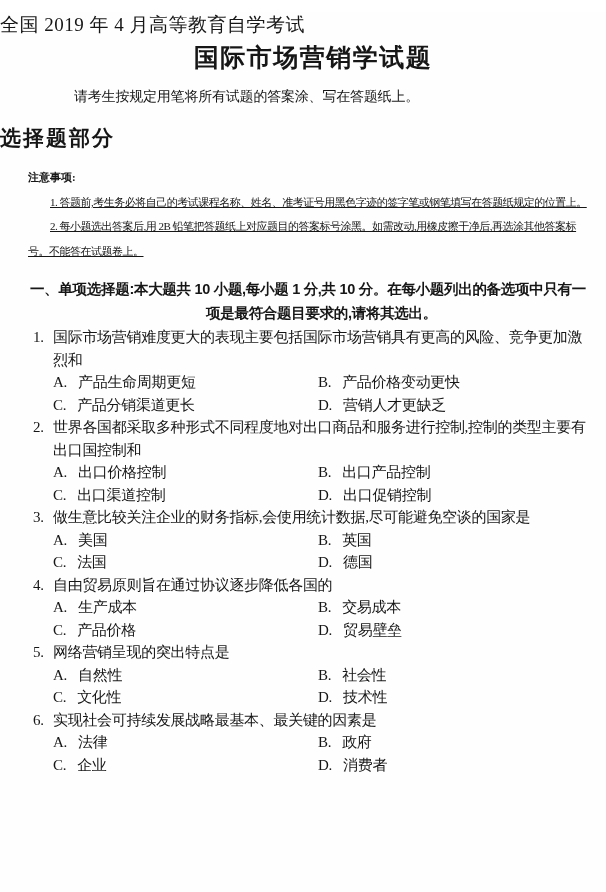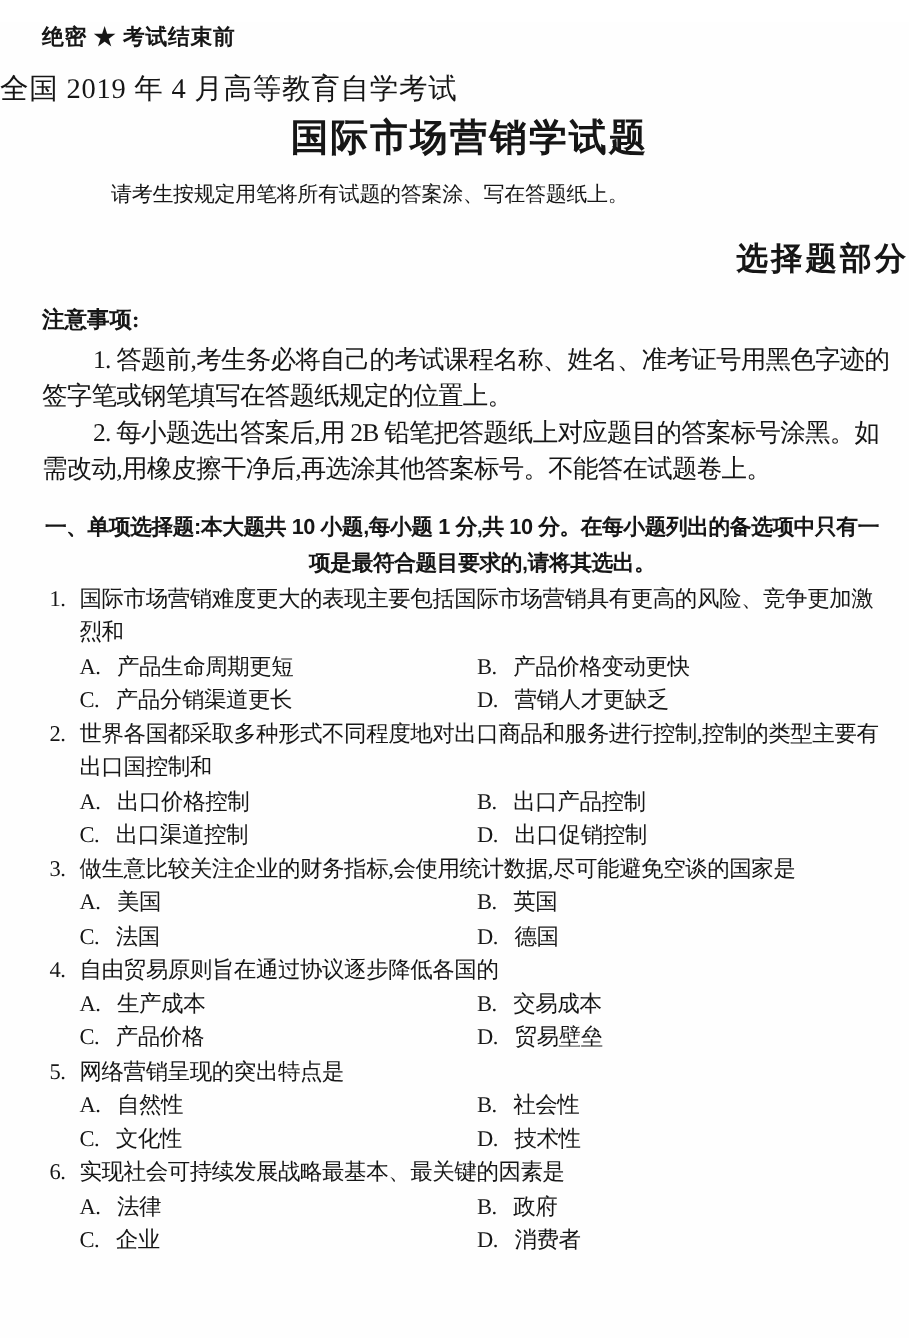"绝密 ★ 考试结束前" div.classification { html: <div>绝密 ★ 考试结束前</div> -> none }
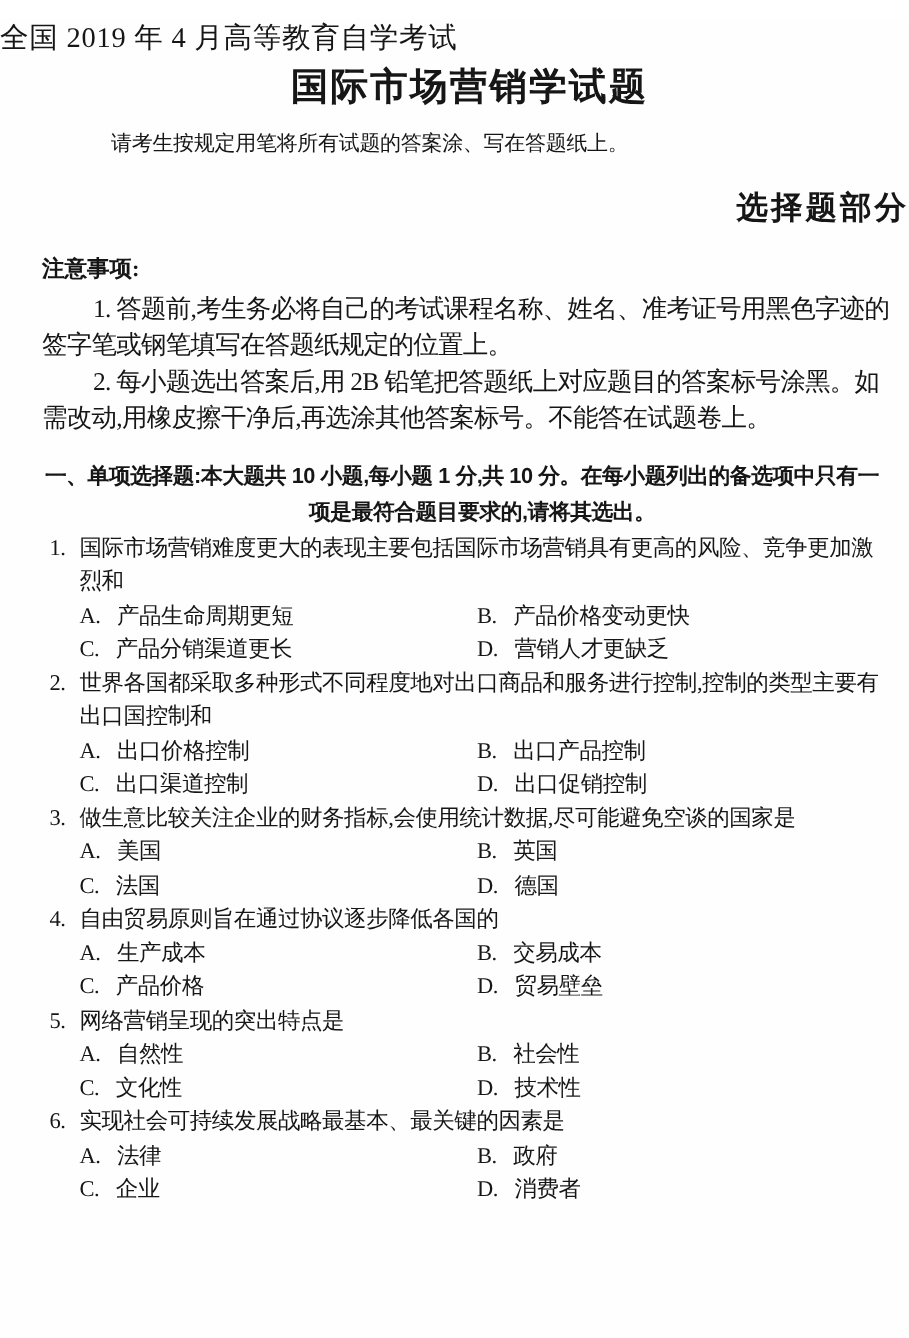"选择题部分" .part-title { text-align: right -> left }
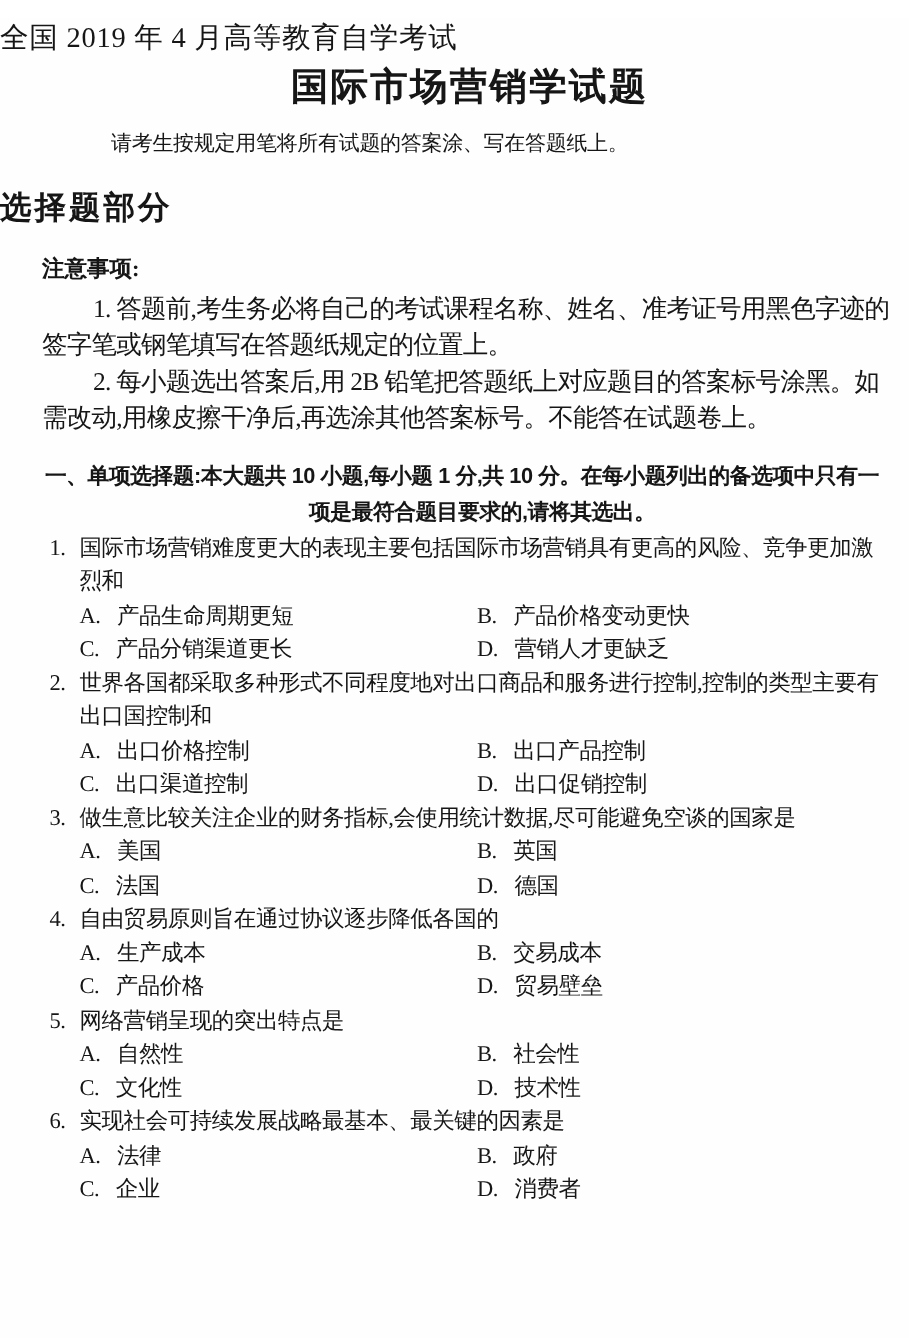"注意事项:" .notes-title { font-size: 15px -> 11px }
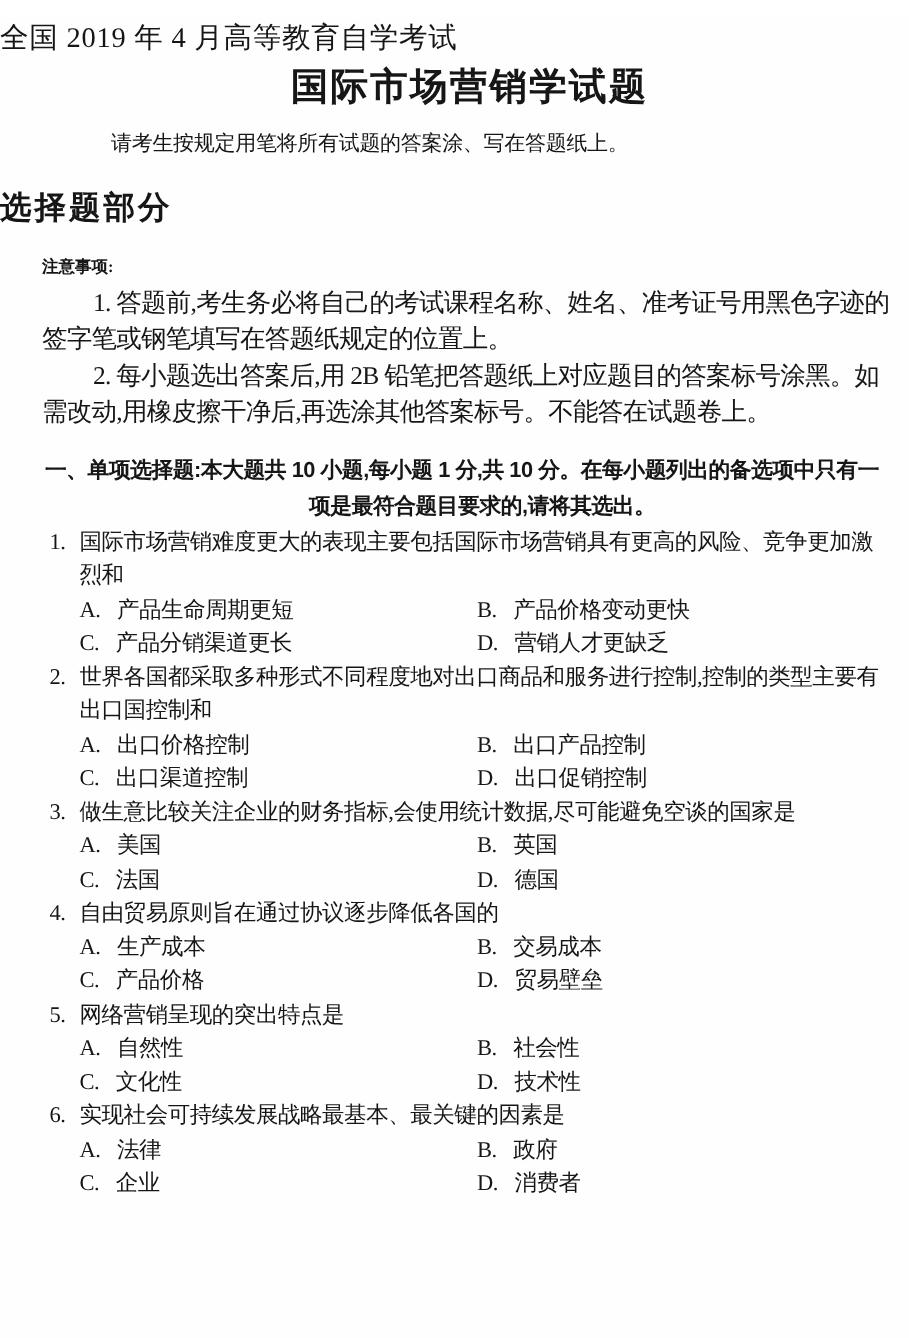"1. 答题前,考生务必将自己的考试课程名称、姓名、准考证号用黑色字迹的签字笔或钢笔填写在答题纸规定的位置上。" .note { font-size: 17px -> 11px; text-decoration: none -> underline }
